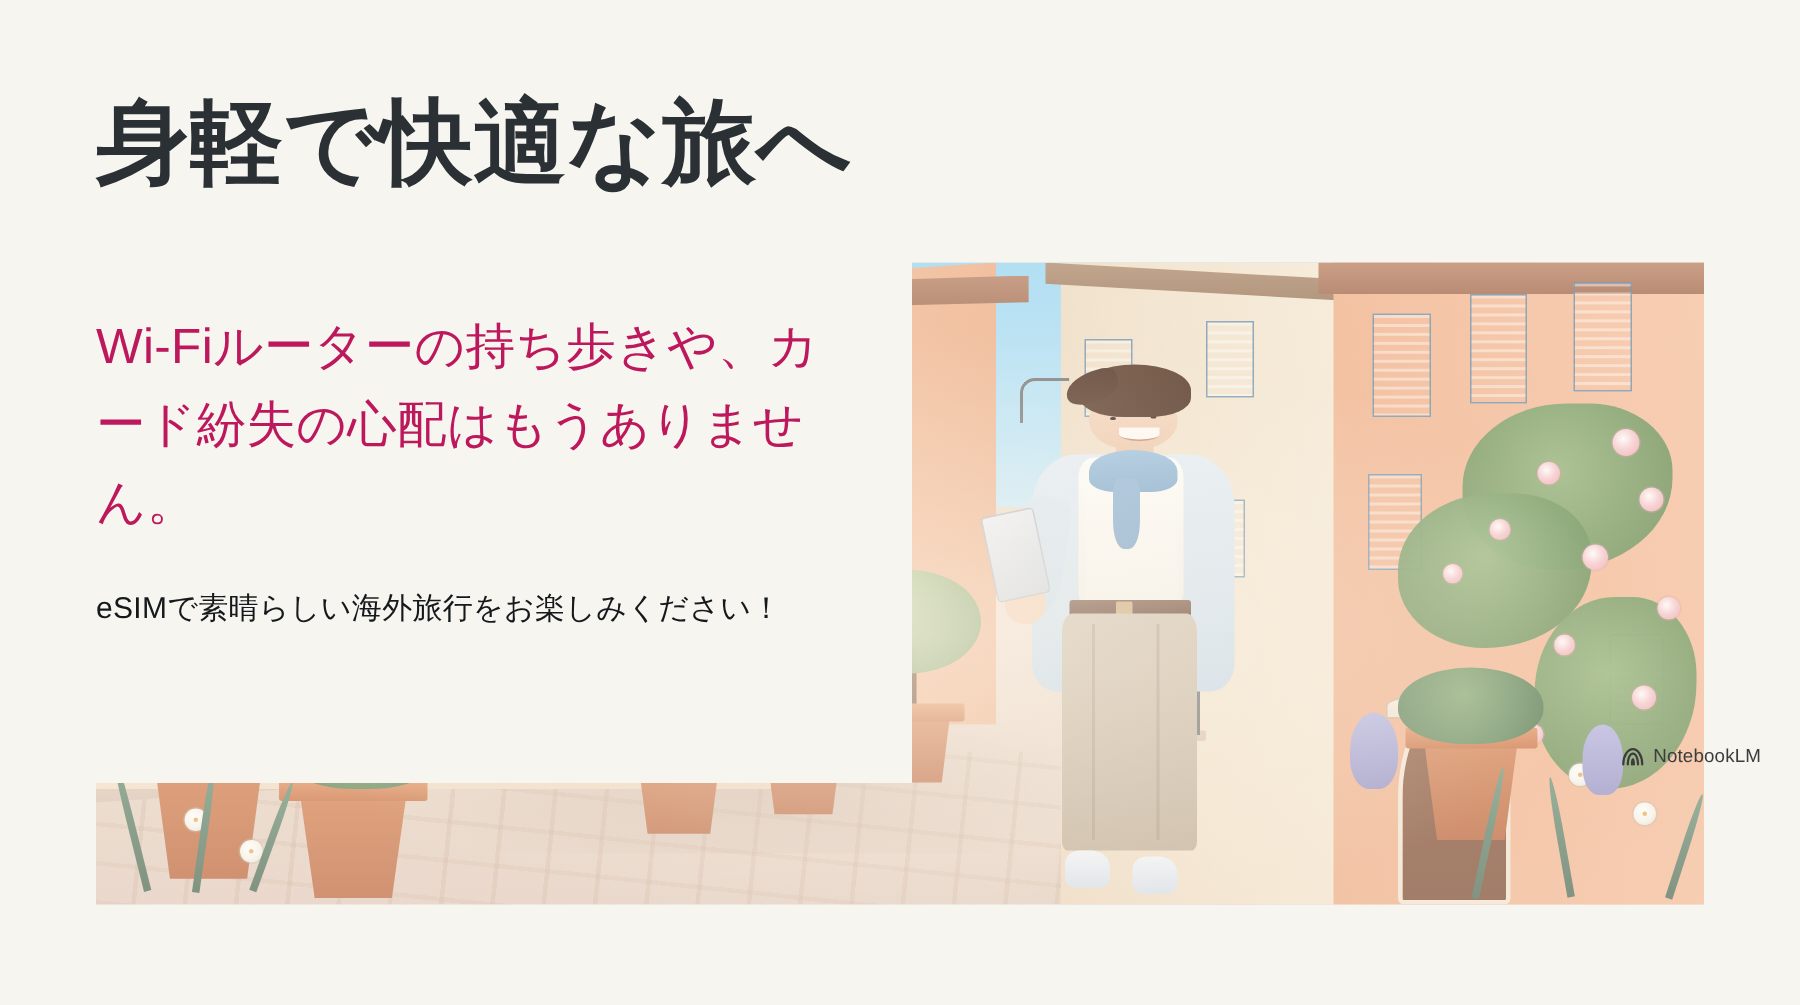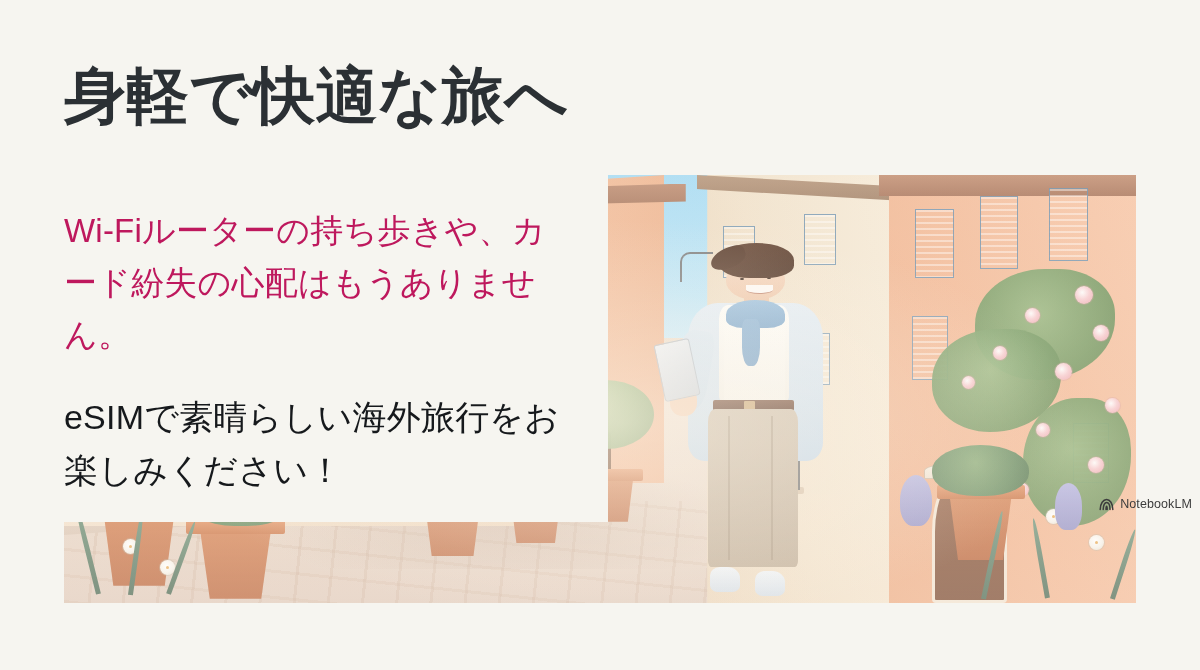"eSIMで素晴らしい海外旅行をお楽しみください！" .para-sub { font-size: 34px -> 20px }
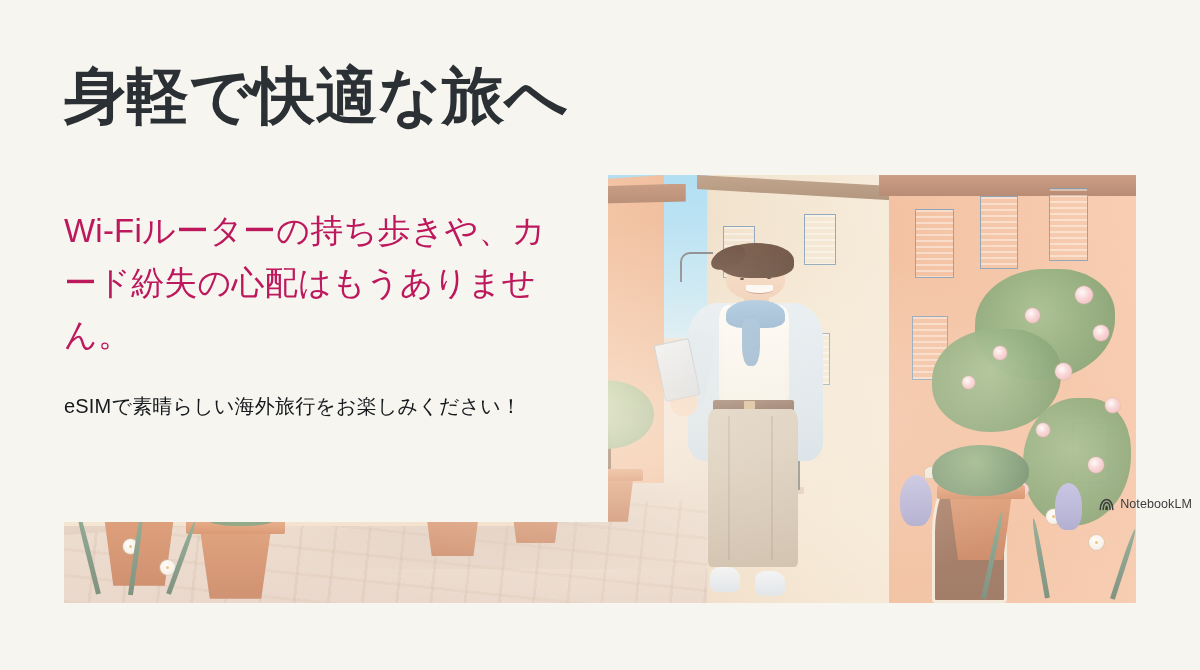"NotebookLM" .watermark { right: 8px -> 26px }
